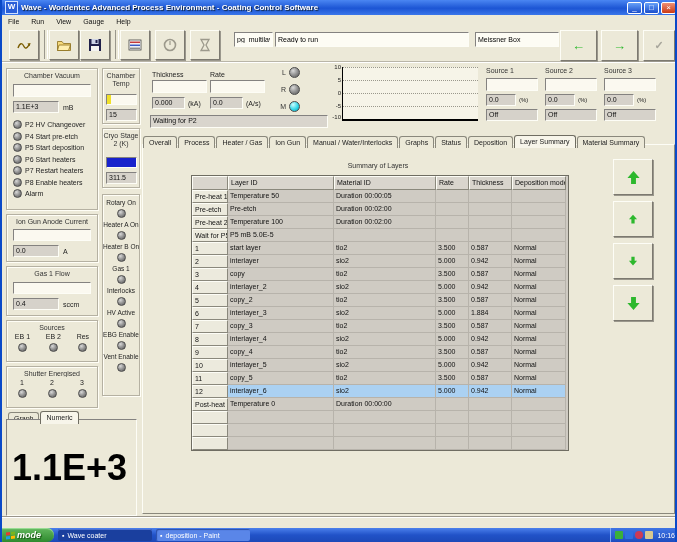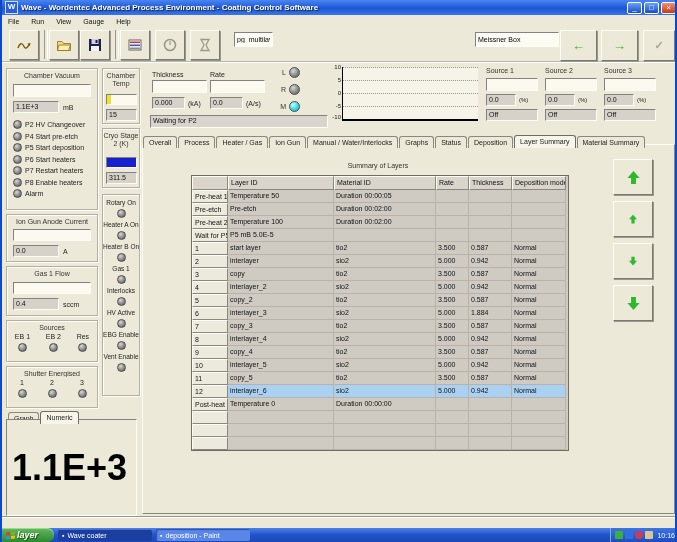"Ready to run" input.tfield { html: none -> <input> }
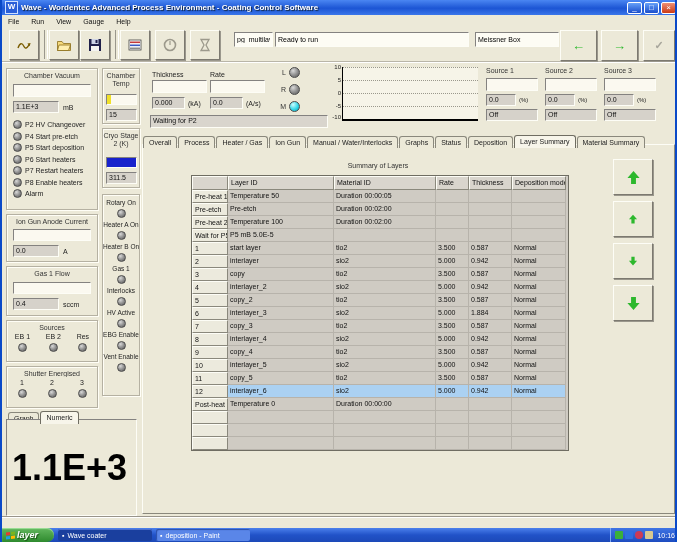"layer" span.lbl { text: layer -> mode }
